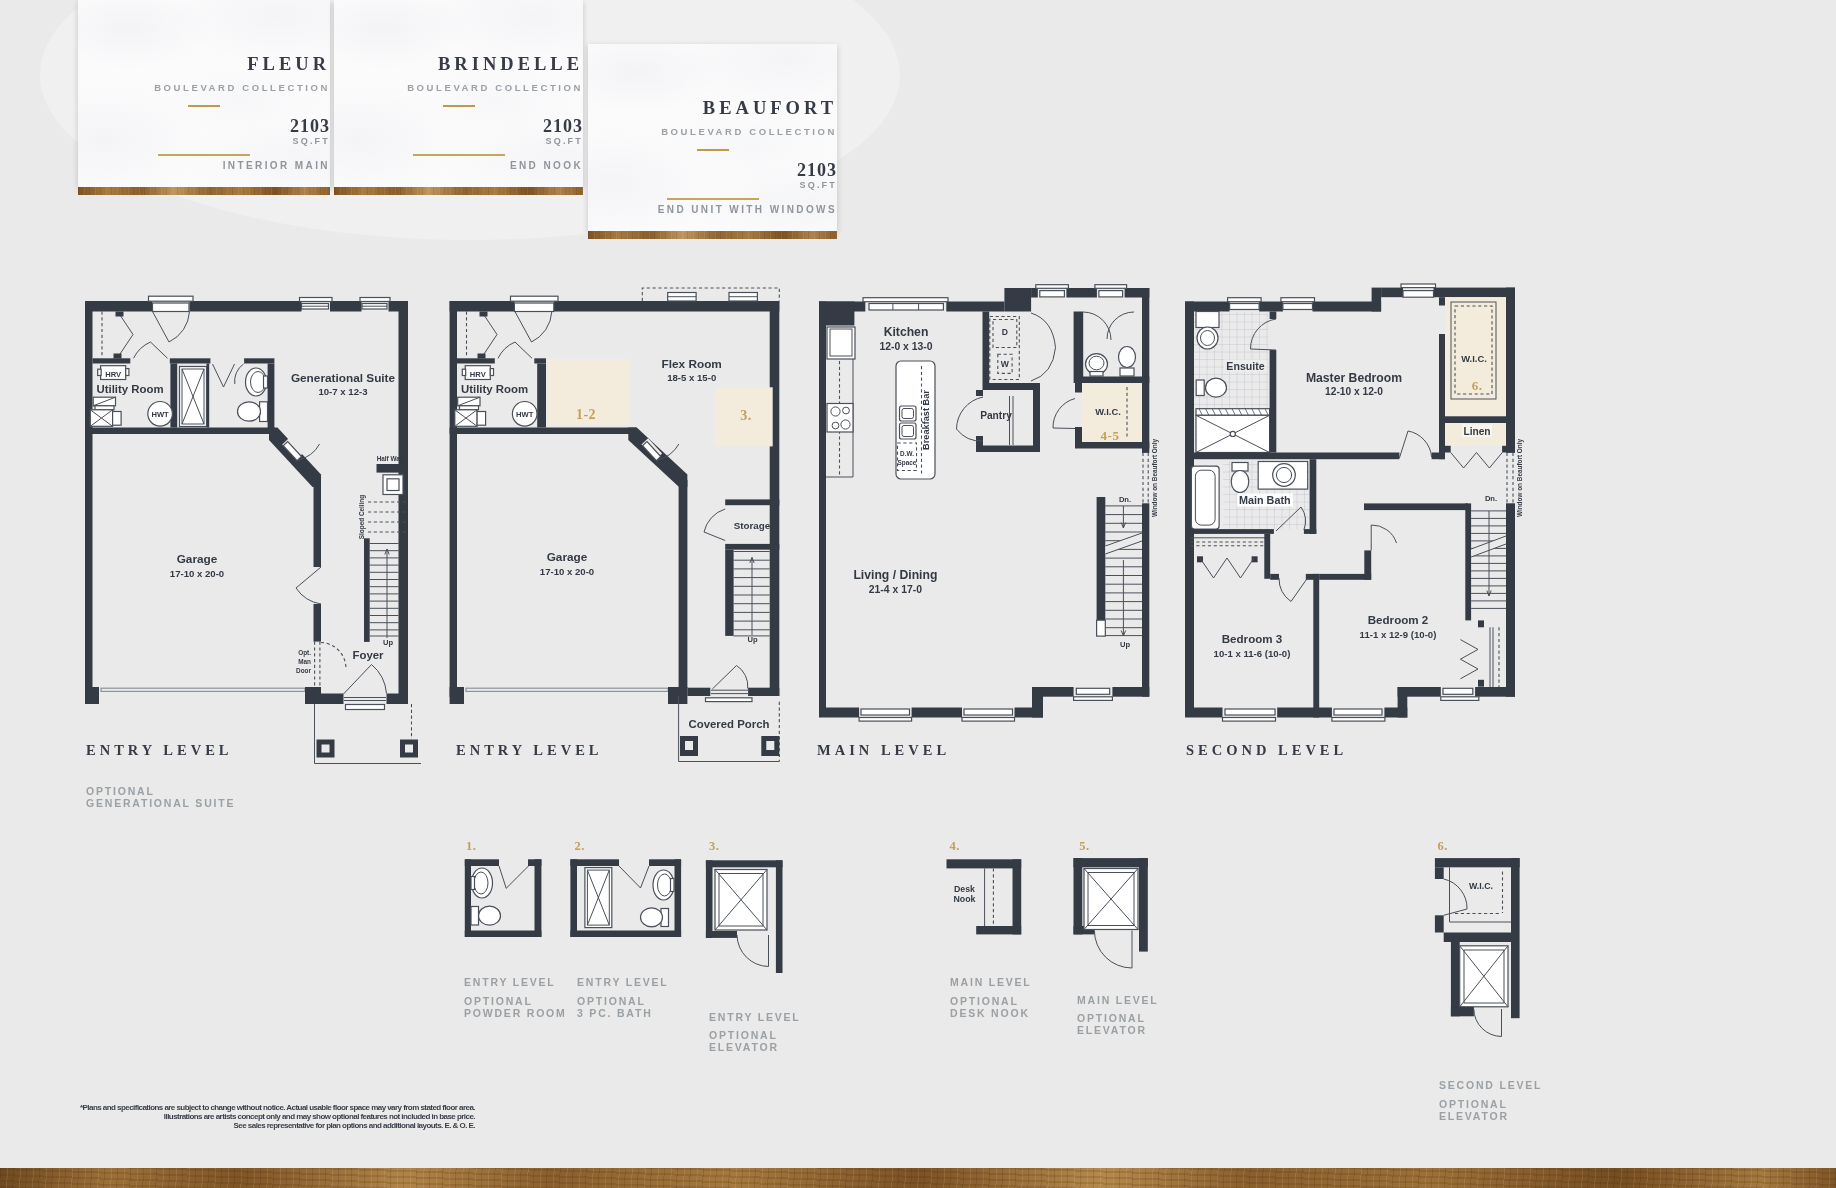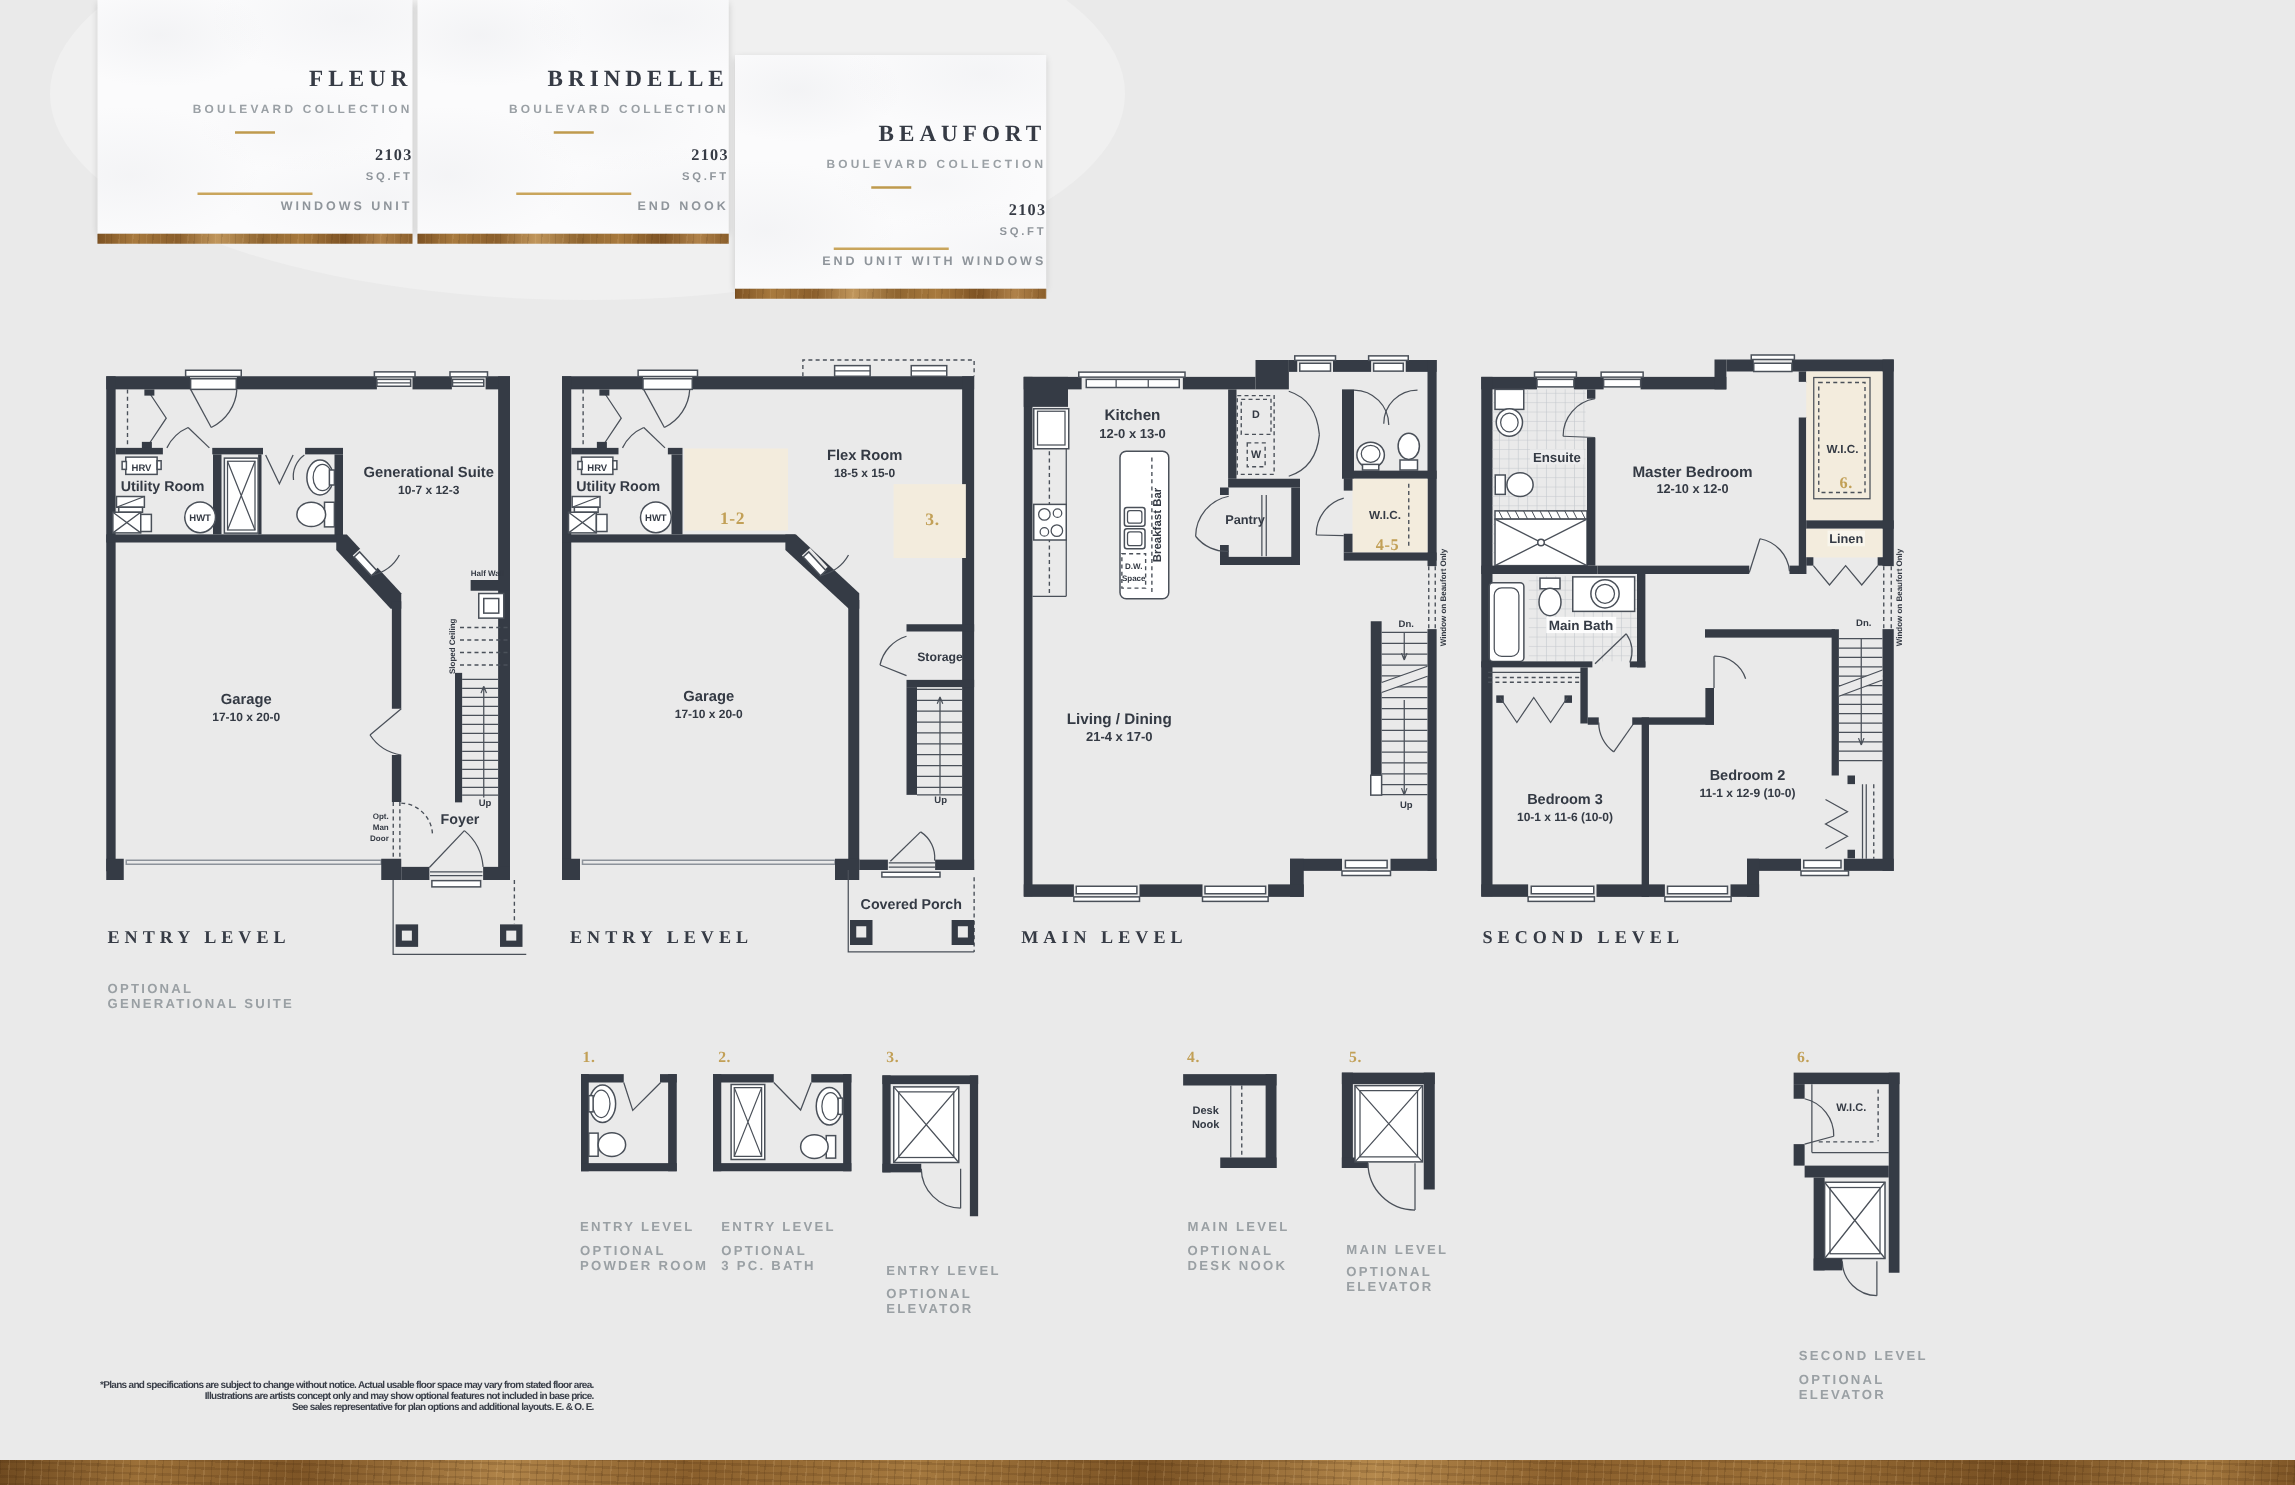"2103" .cnum { font-size: 13px -> 18px }
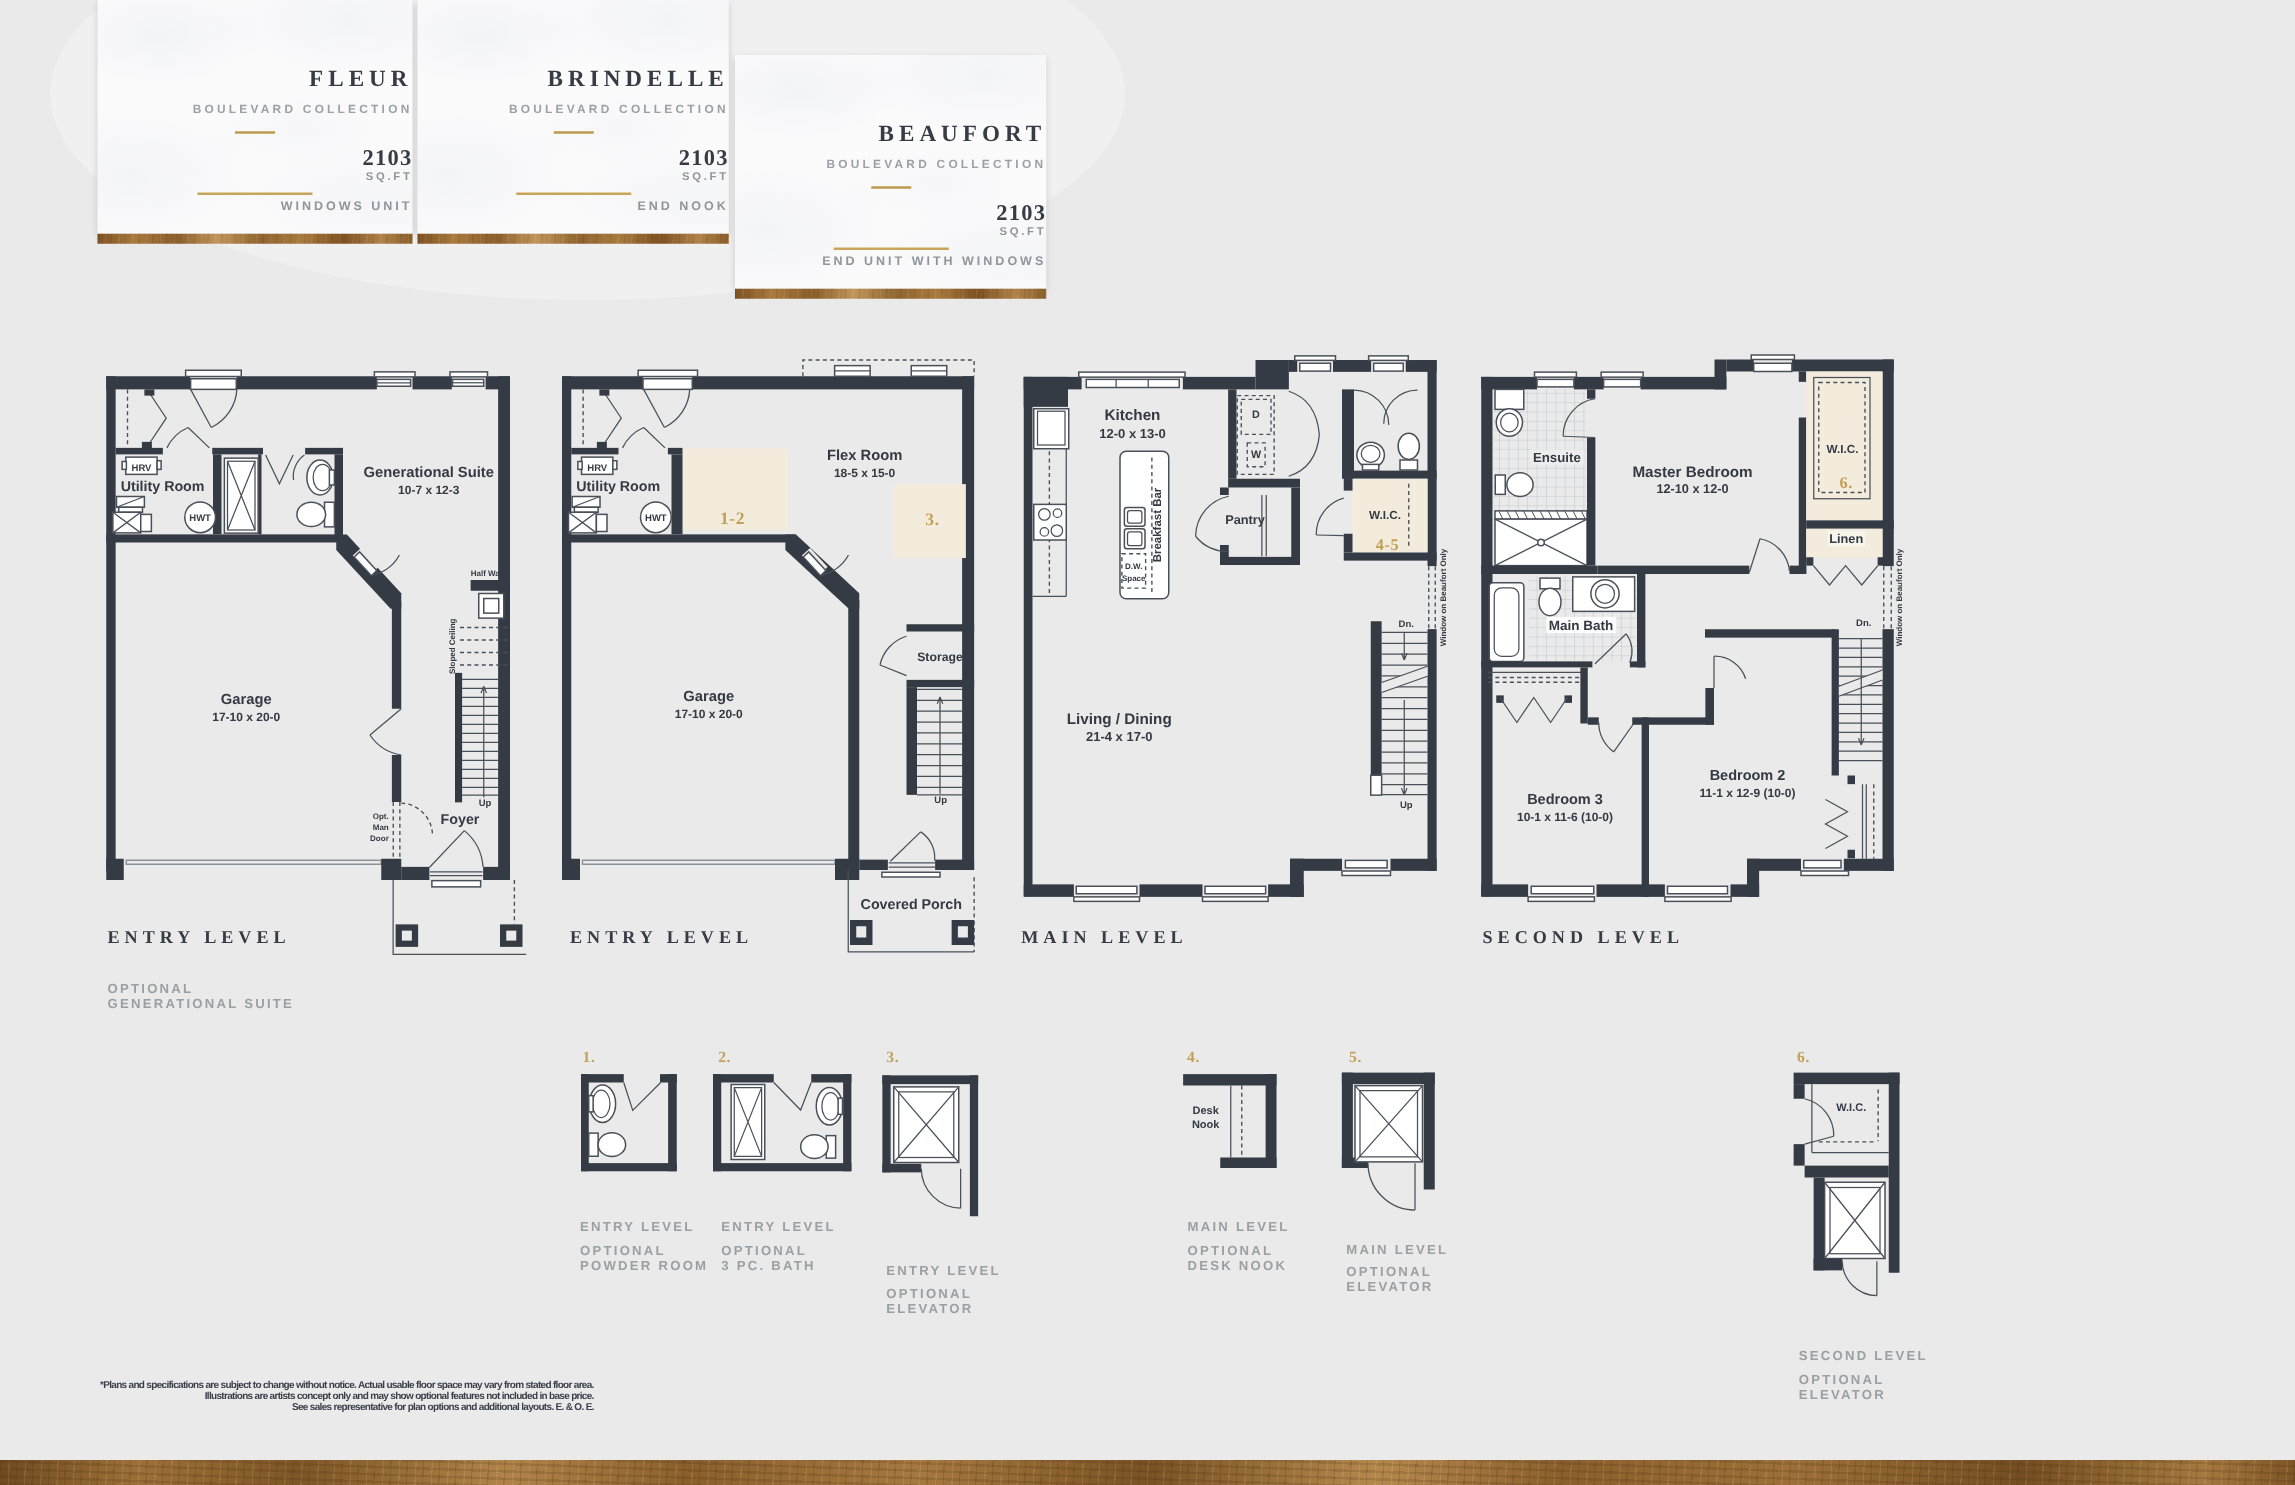"WINDOWS UNIT" div.cunit { text: WINDOWS UNIT -> INTERIOR MAIN }
